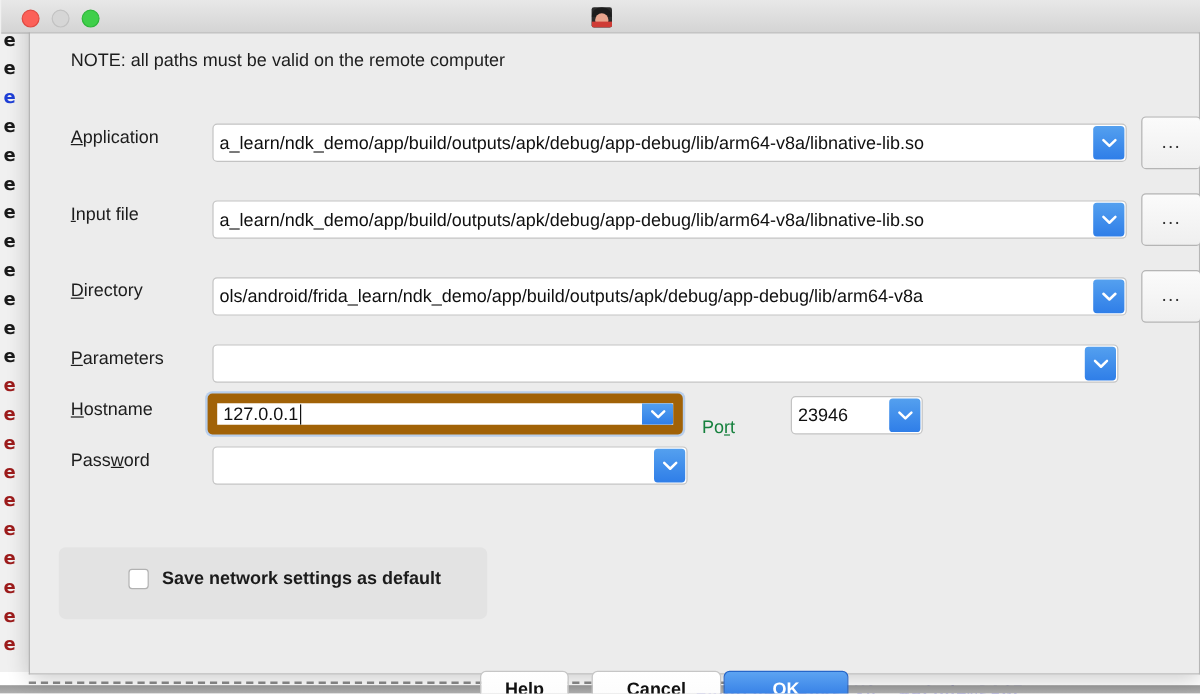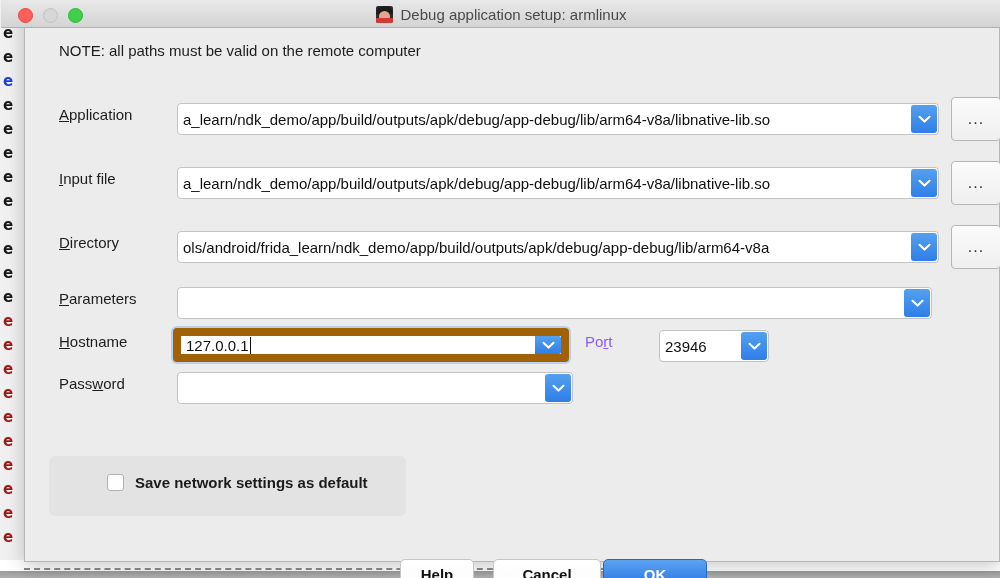"Debug application setup: armlinux" div.title-text { html: <div>Debug application setup: armlinux</div> -> none }
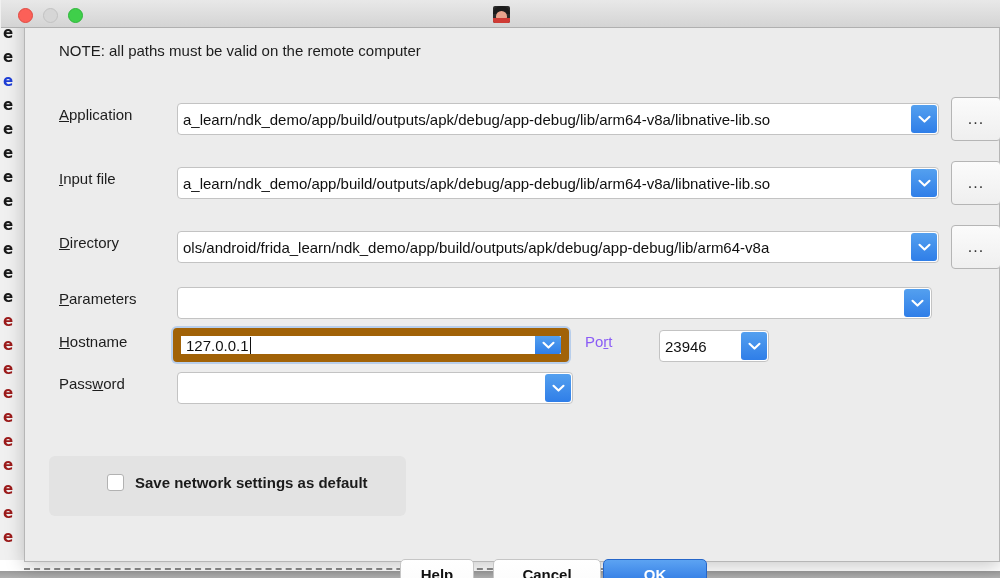"Port" .port-label { color: #8b5cf6 -> #15803d; top: 10px -> 25px }
